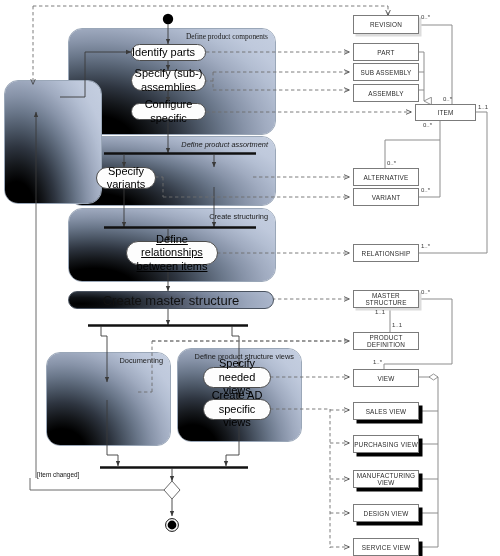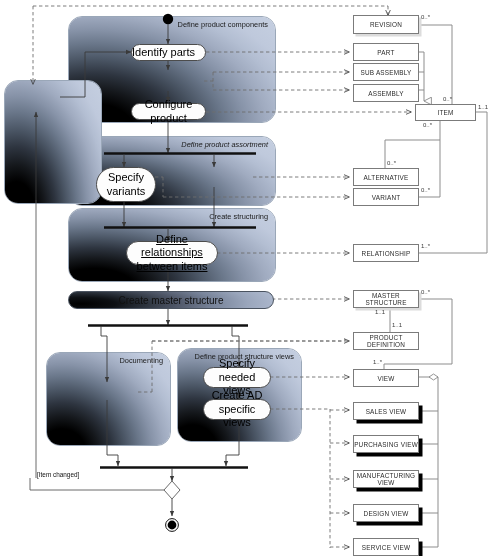"Define product components" div.region { font-family: none -> Liberation Serif, serif; top: 16px -> 28px }
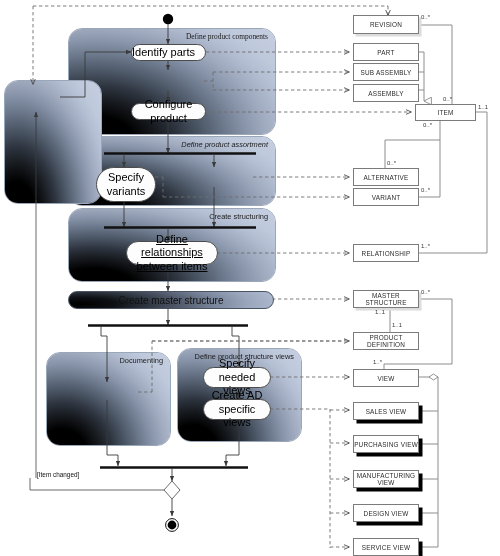"Specify (sub-) assemblies" div.act { html: none -> <div> <span>Specify (sub-) assemblies</span> </div> }
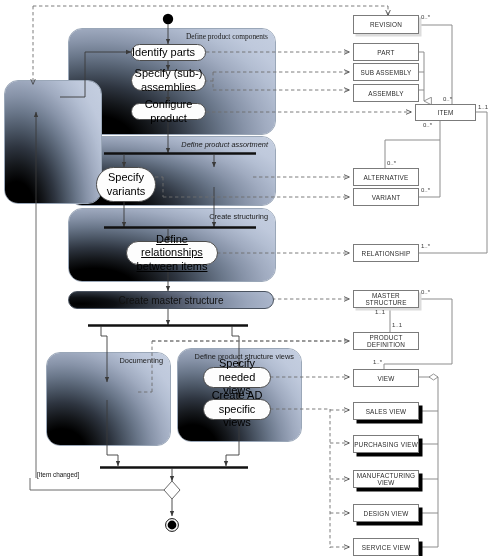"Configure product" span { text: product -> specific }
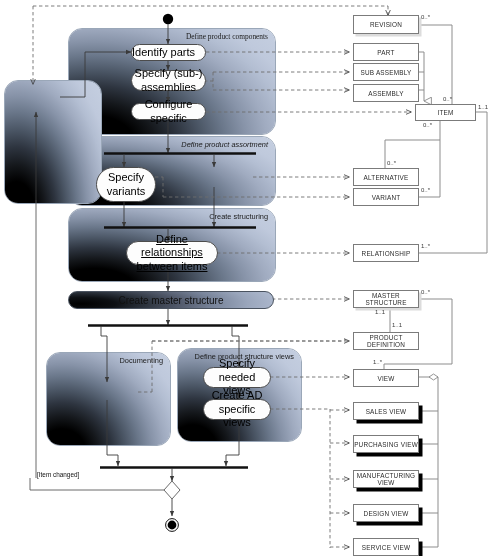"Specify variants" div.act { height: 35px -> 22px }
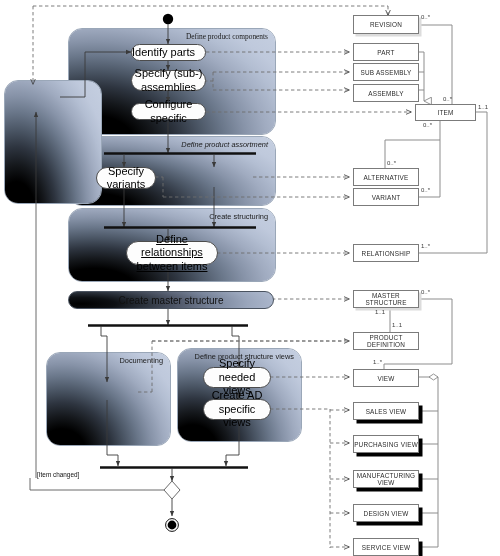"Create master structure" .actwide { font-size: 10px -> 13px }
